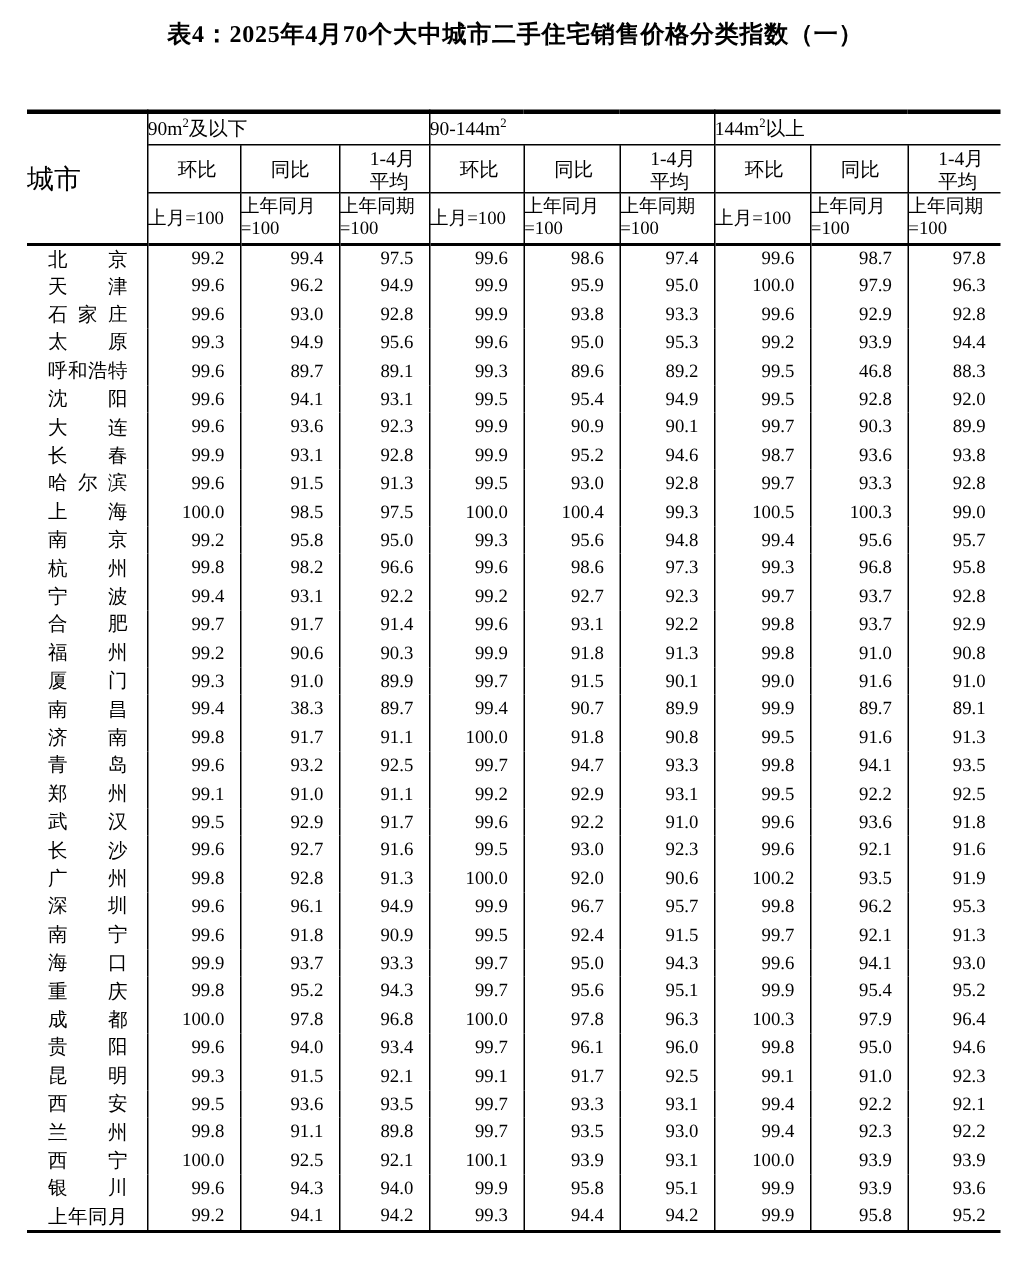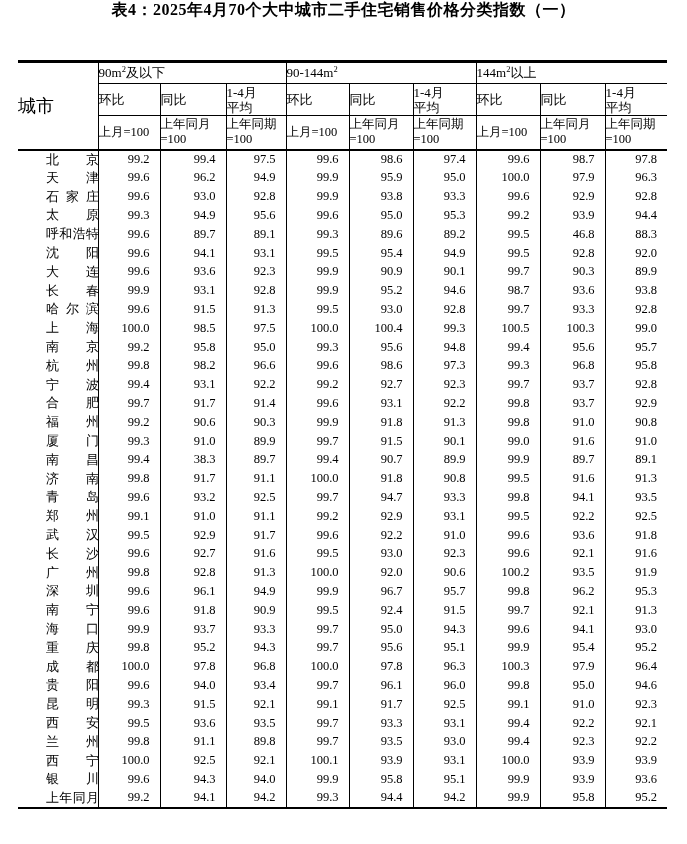"表4：2025年4月70个大中城市二手住宅销售价格分类指数（一）" .page-title { padding-top: none -> 13px }
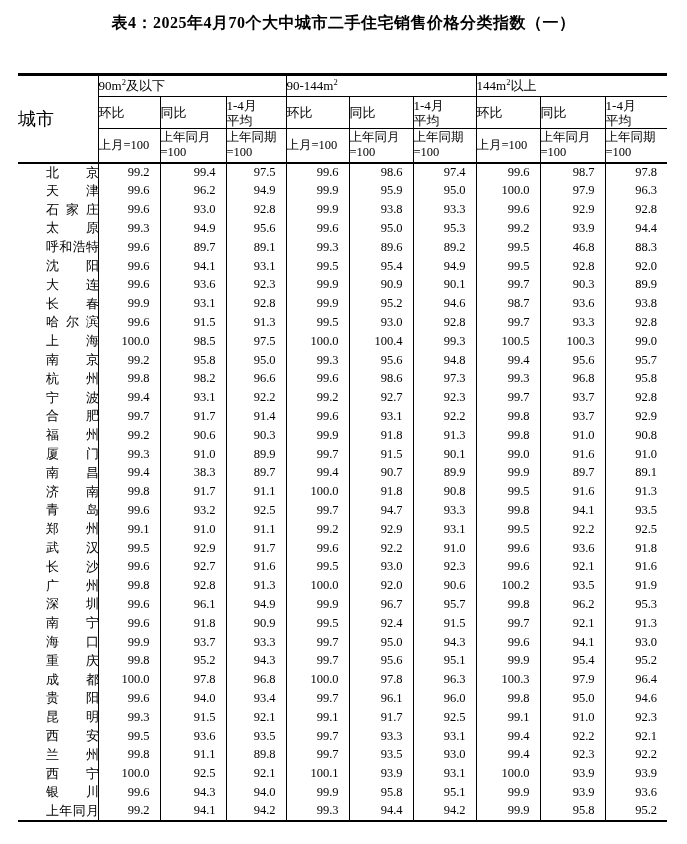"环比" th.metric { padding-left: none -> 20px }
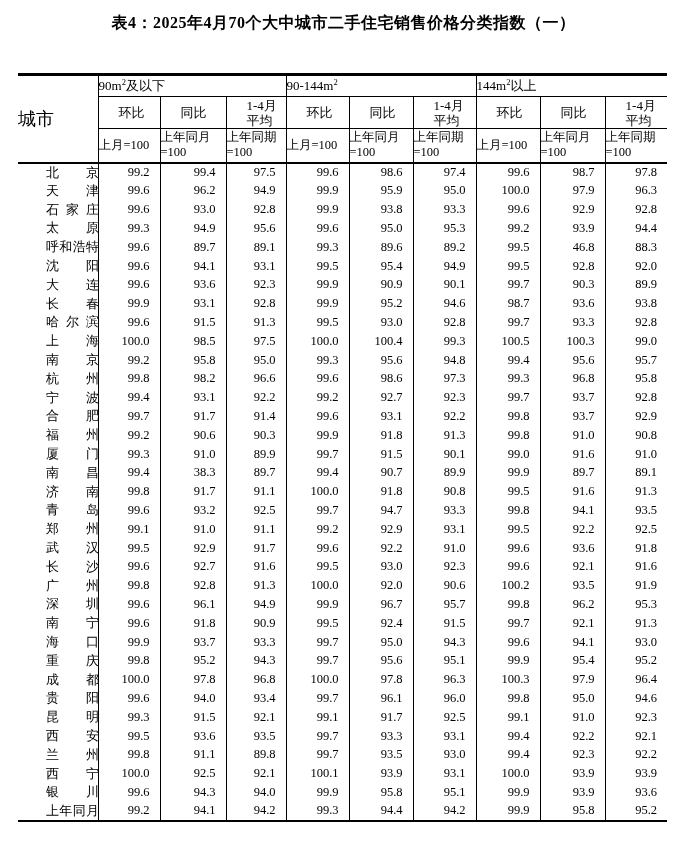"北京" .city-name { margin-left: 28px -> 14px }
